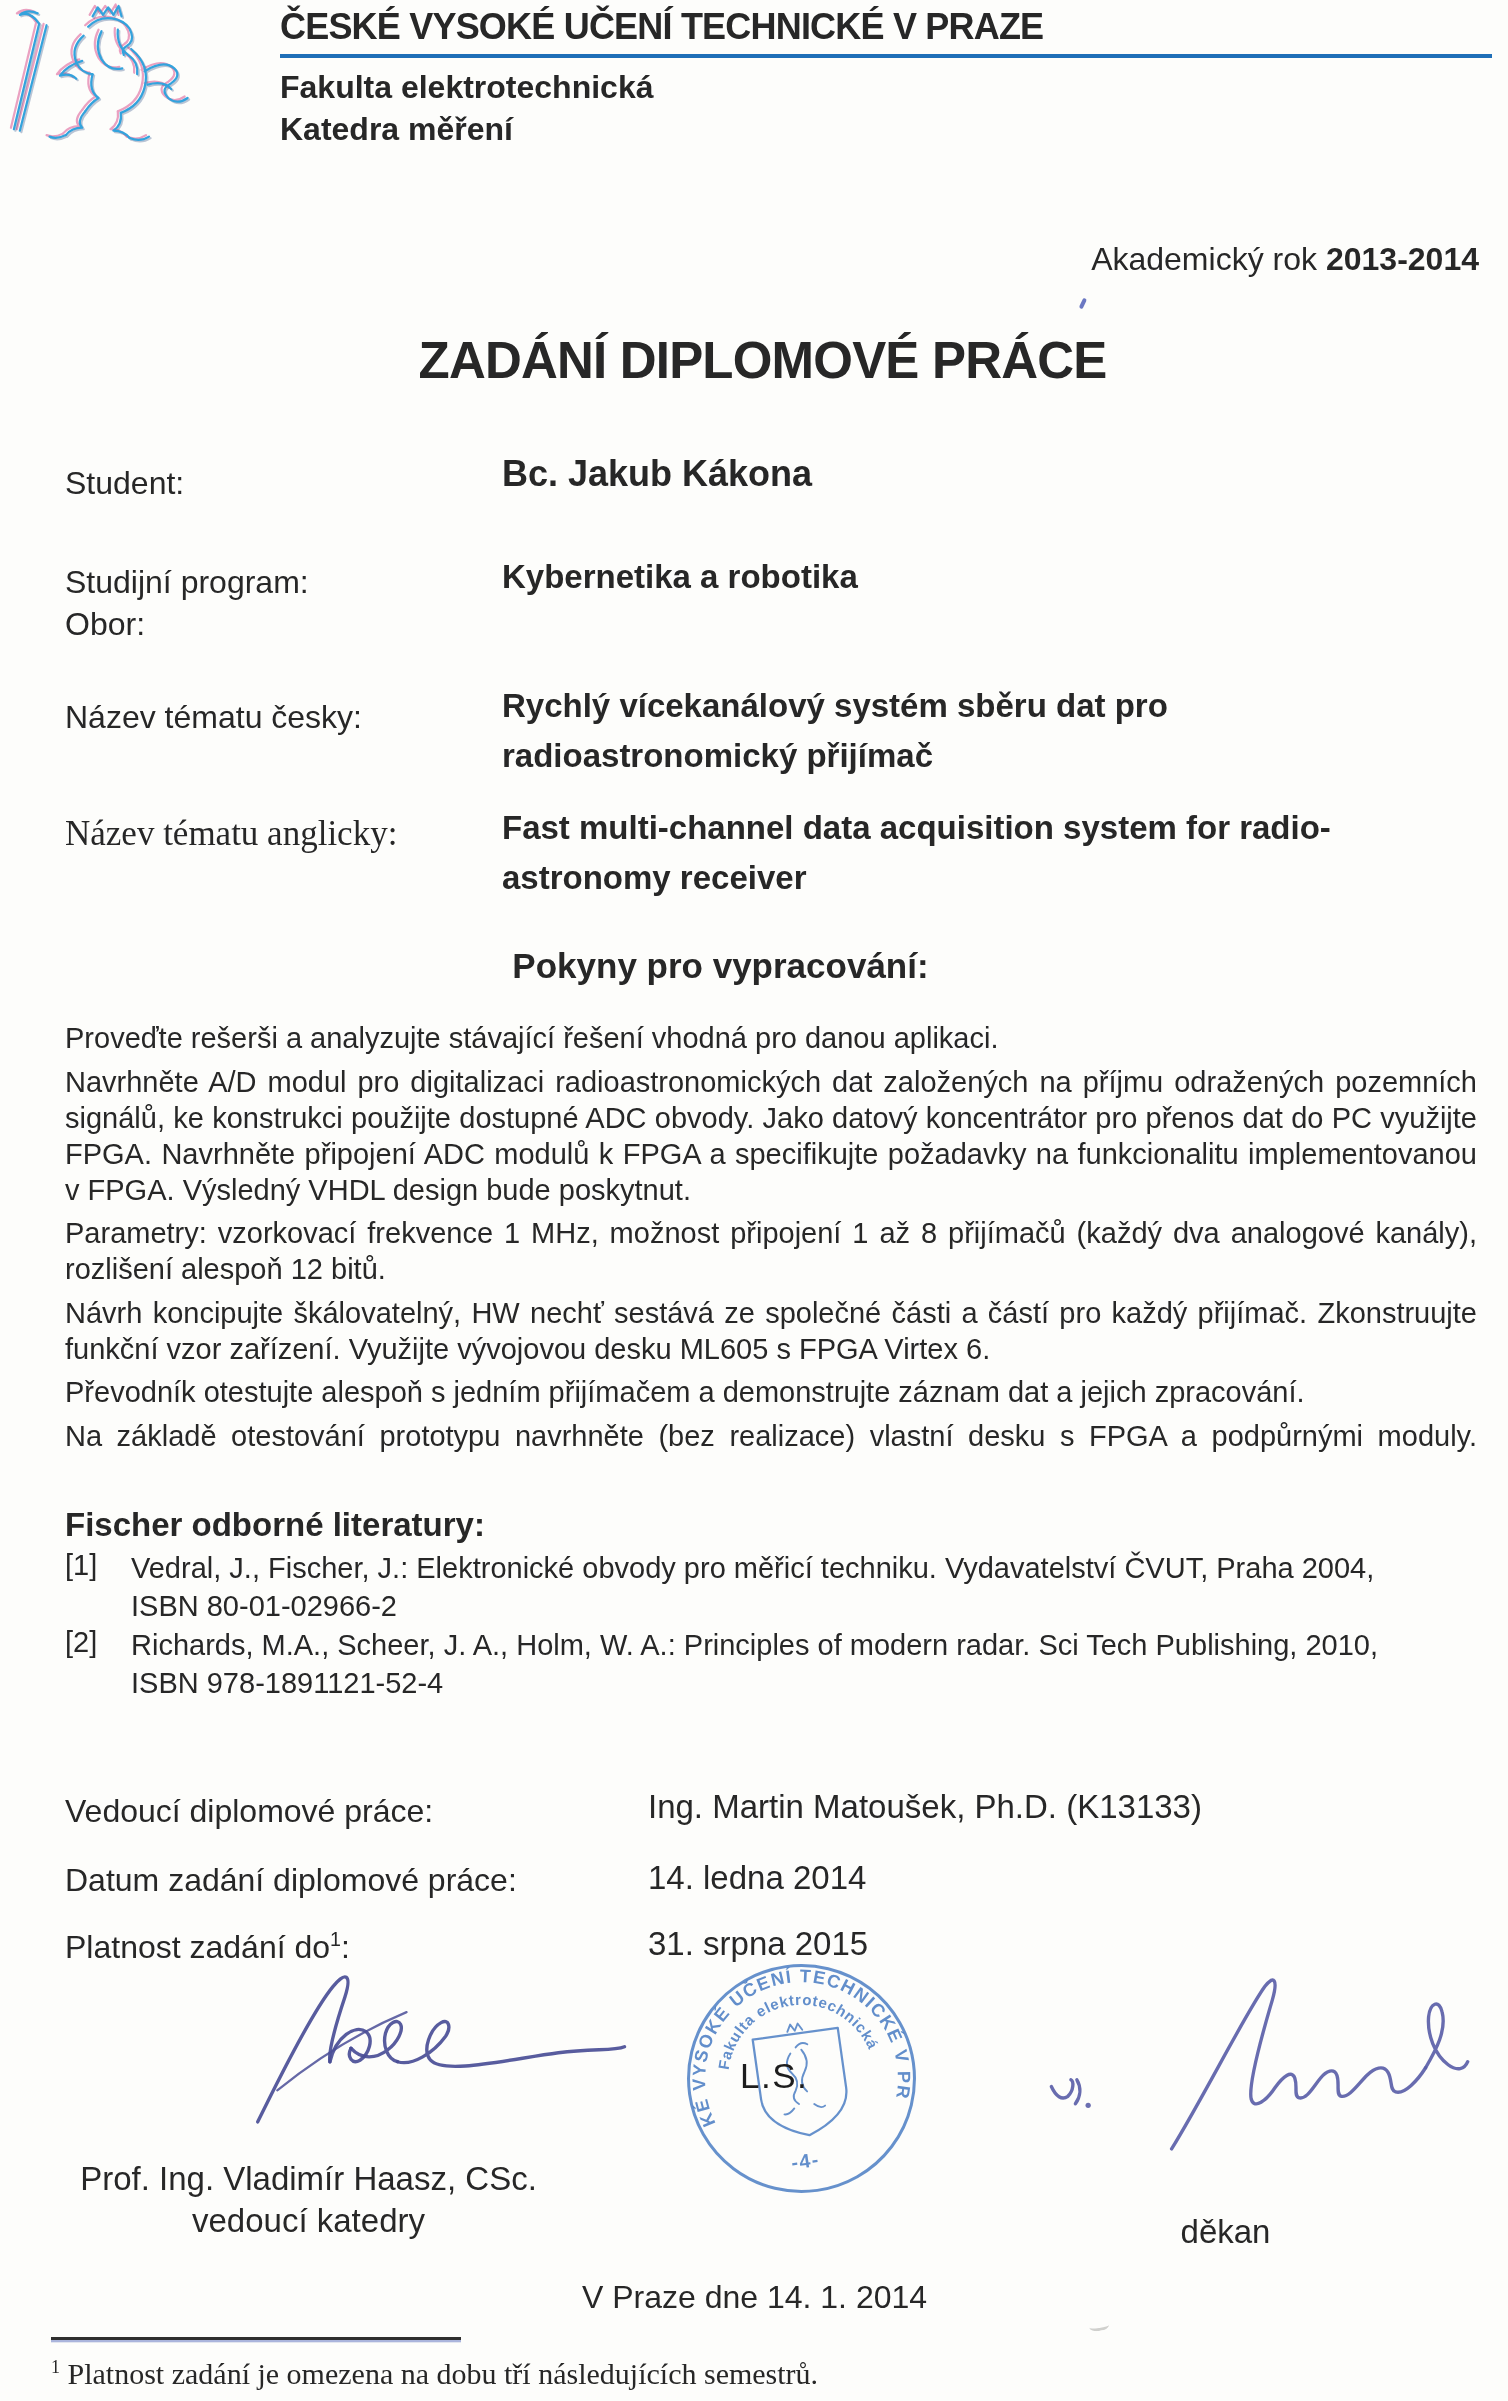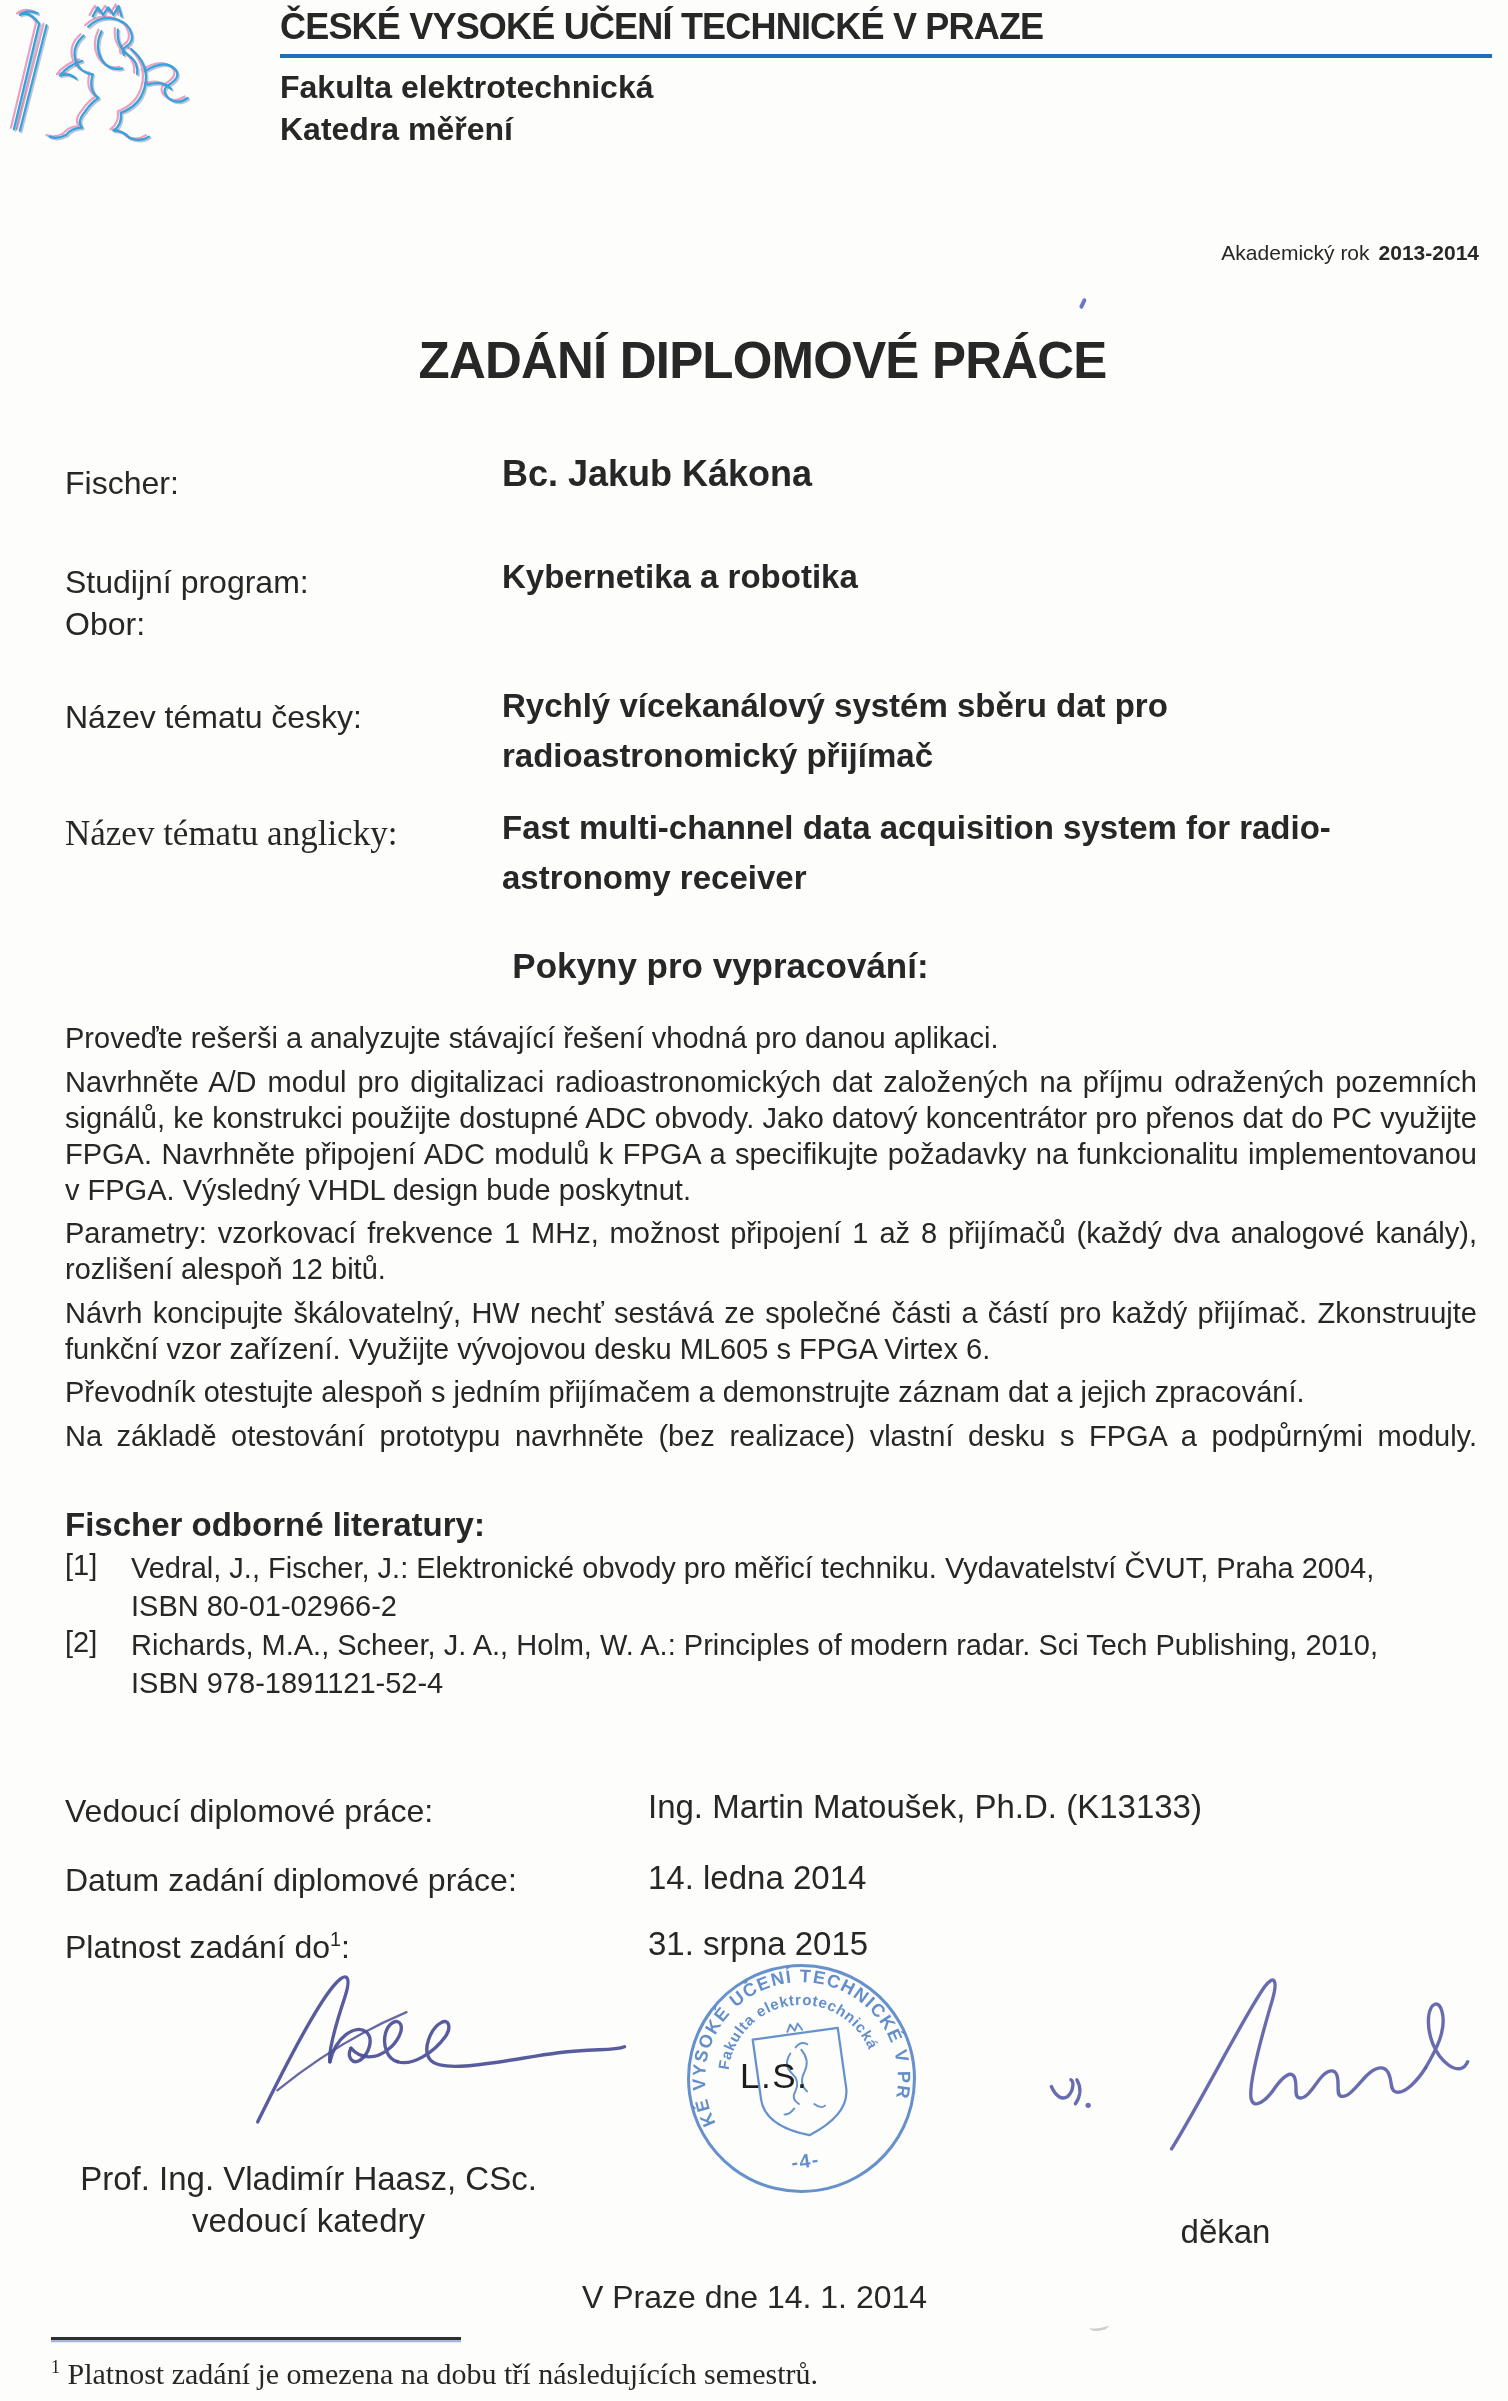"Akademický rok 2013-2014" .acad-year { font-size: 21px -> 32px }
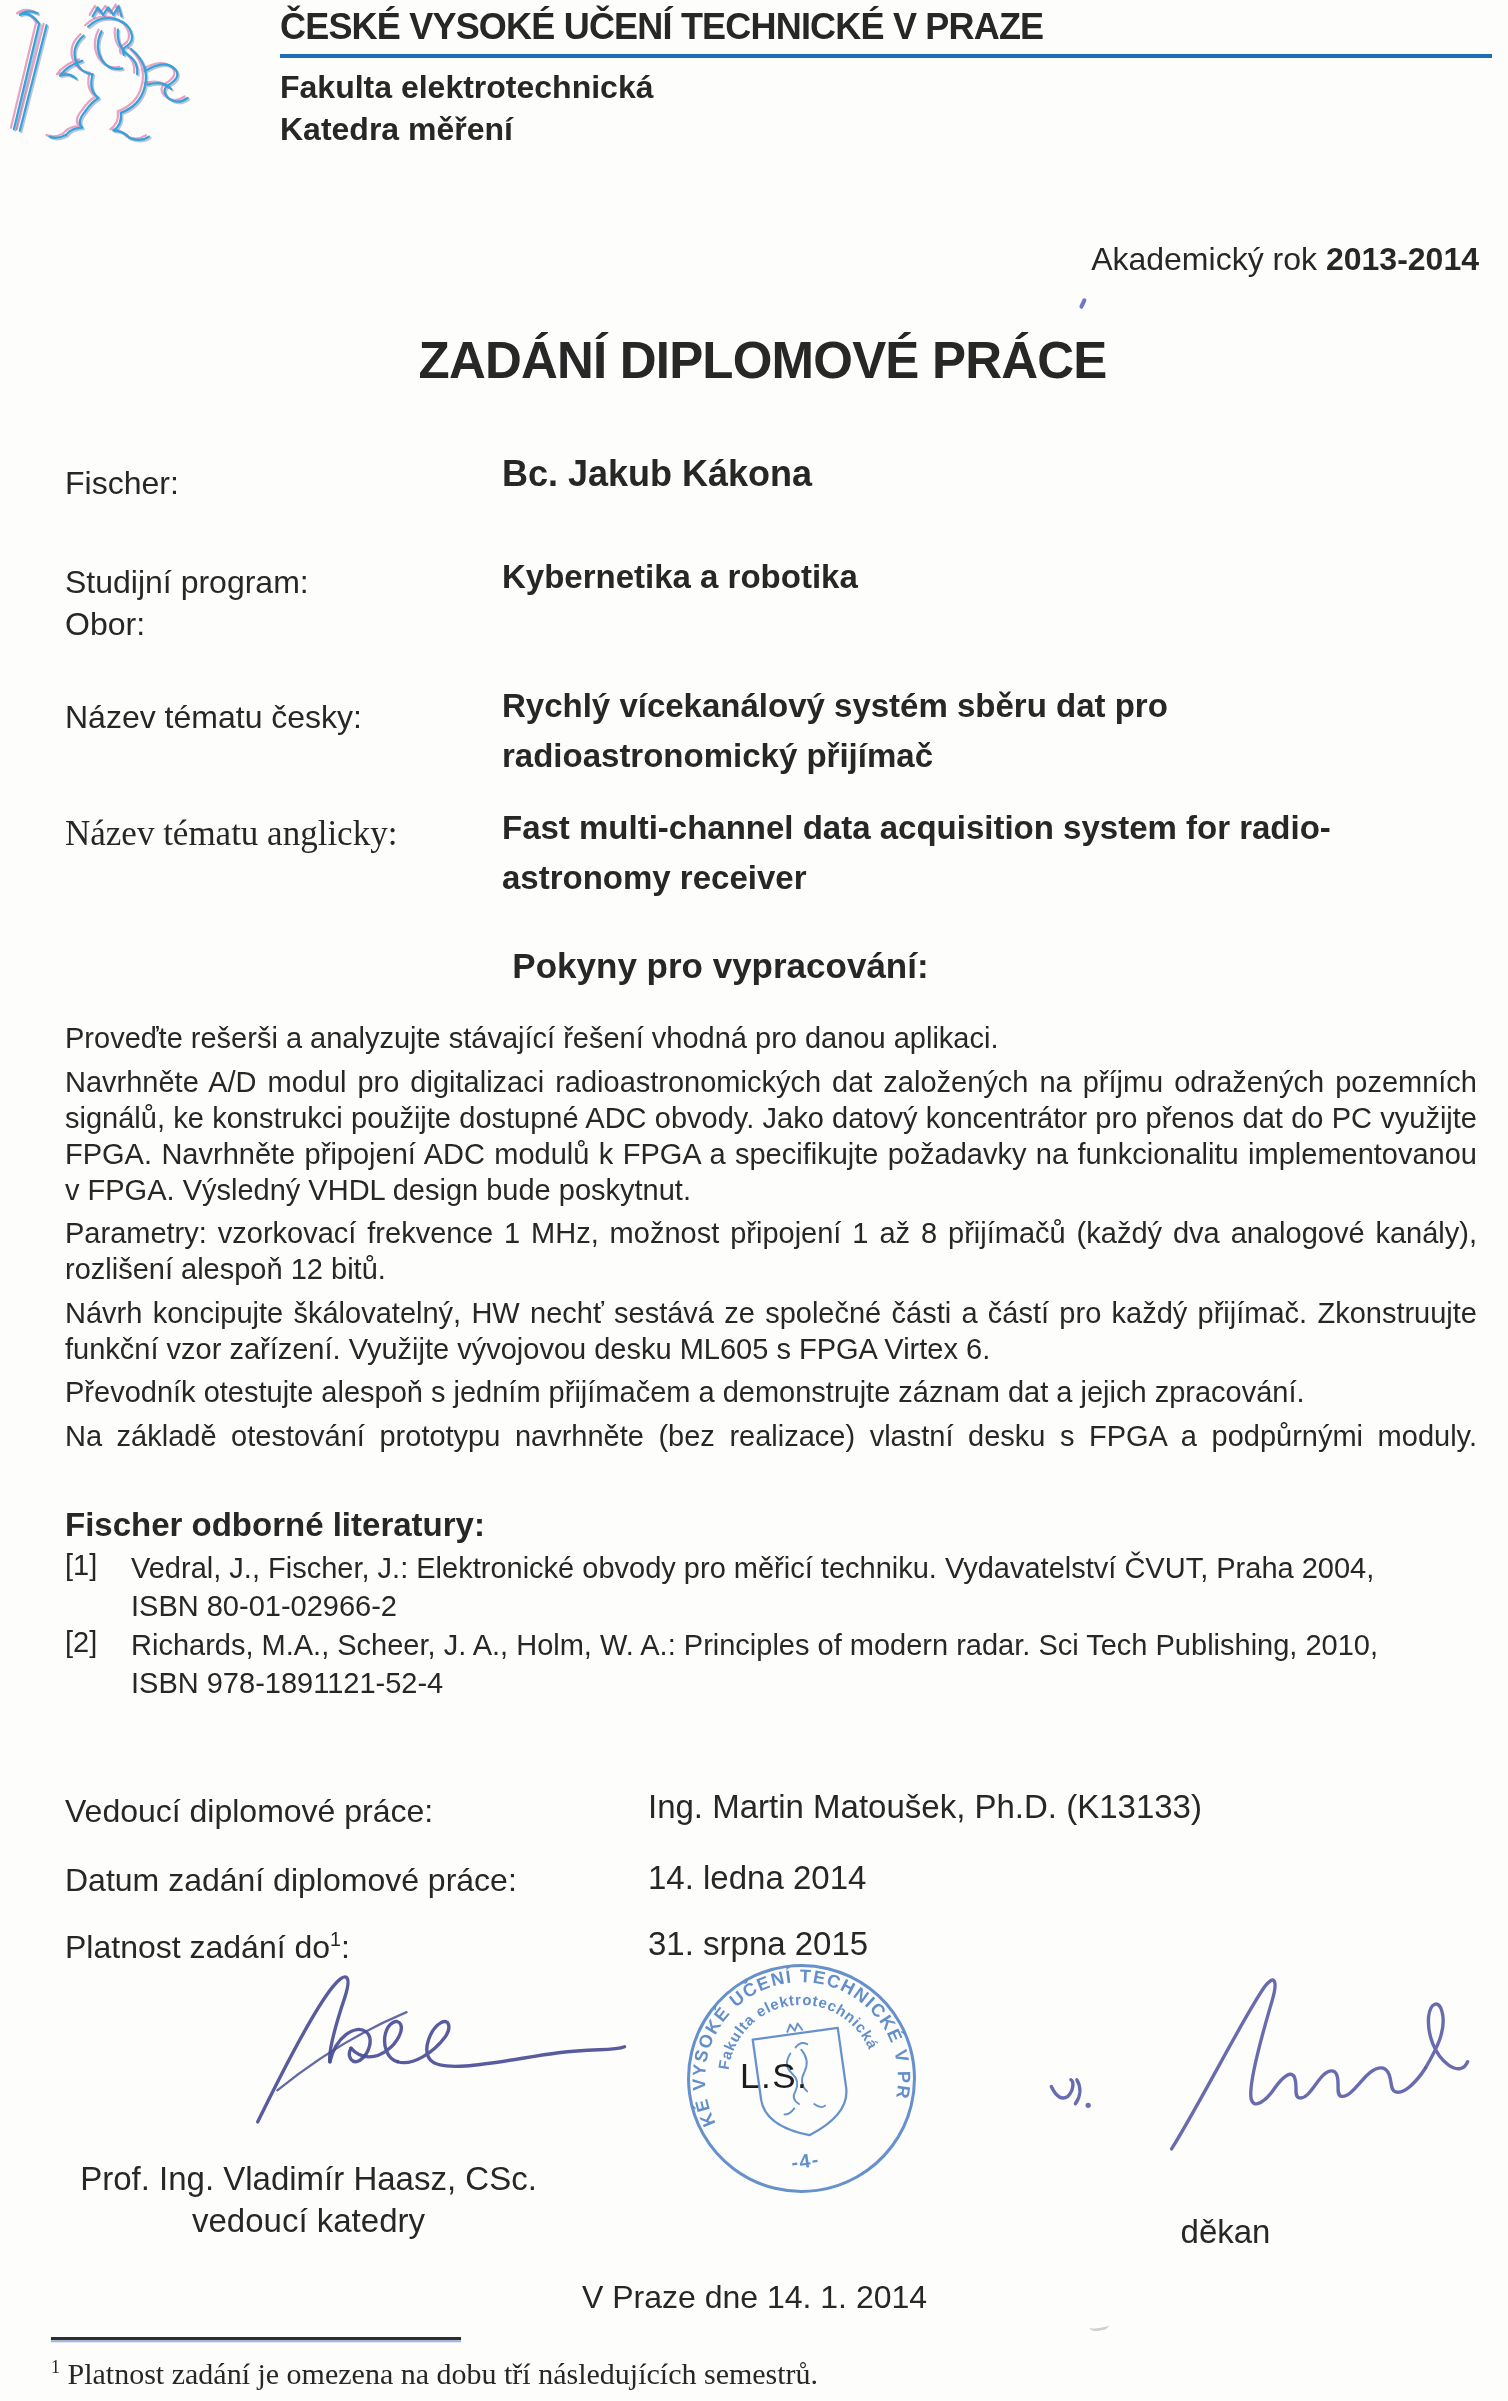"Fischer:" div.abs { text: Fischer -> Student }
